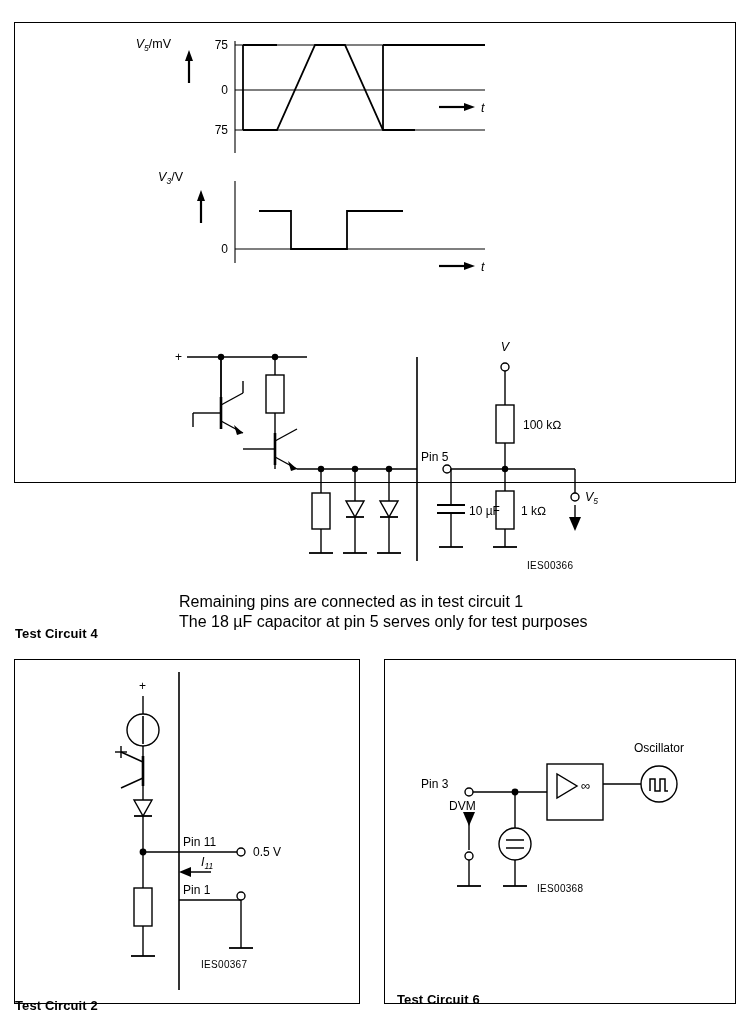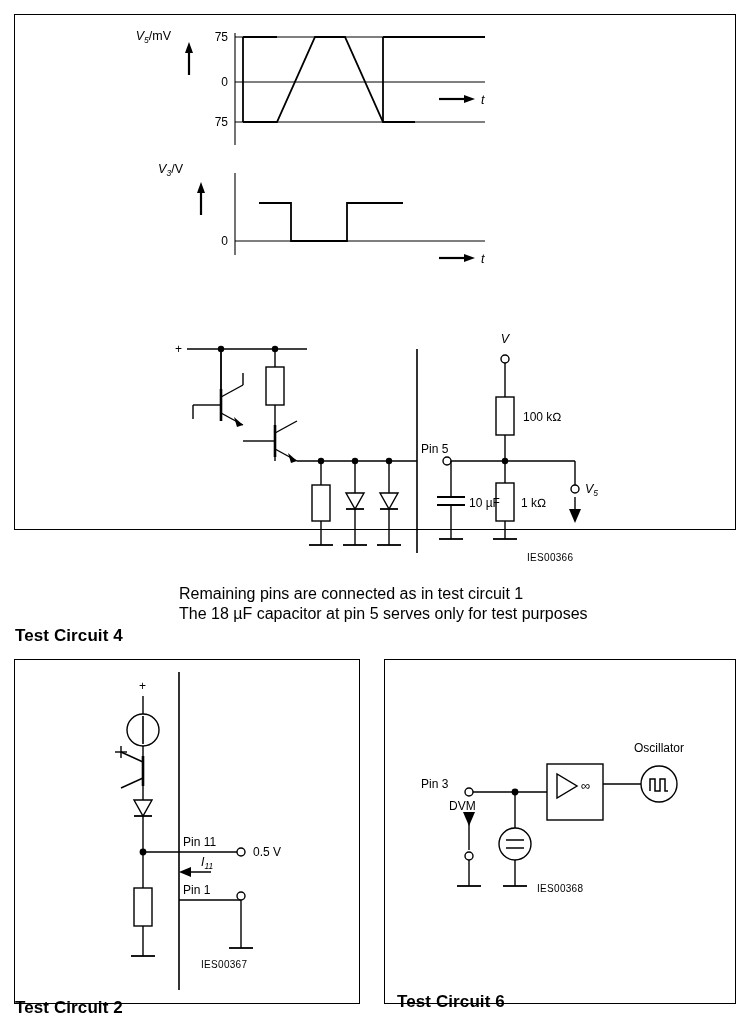"V5/mV" #panel-4 { height: 516px -> 461px; top: 14px -> 22px }
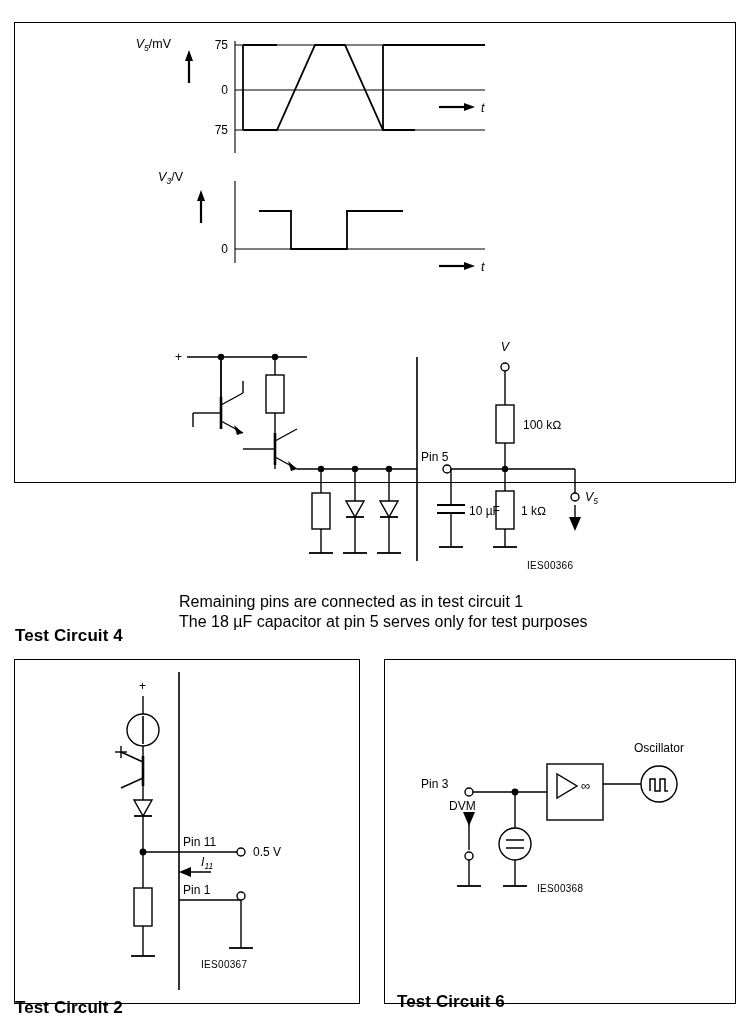"Test Circuit 4" .caption { font-size: 17px -> 13px }
